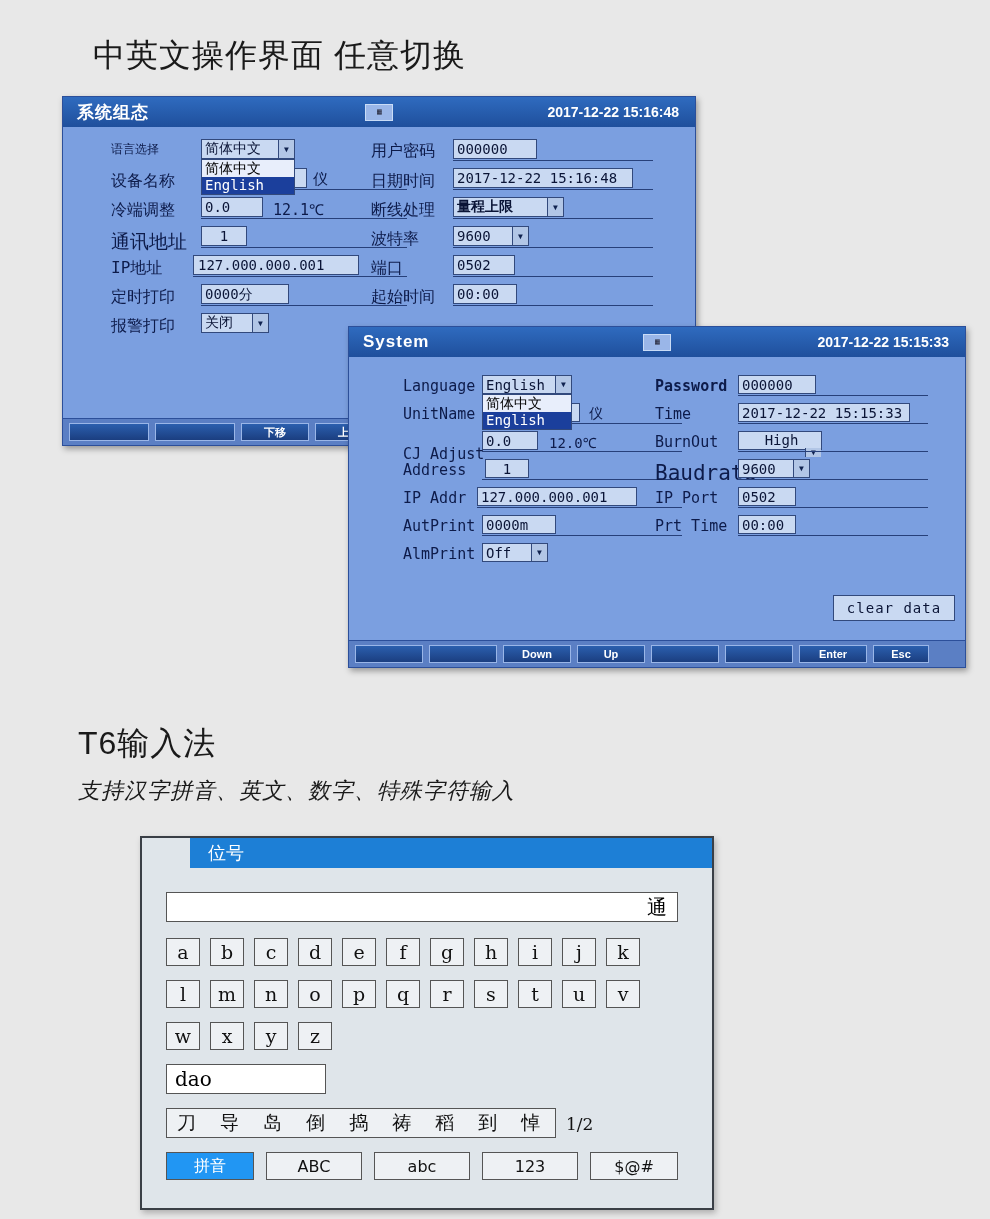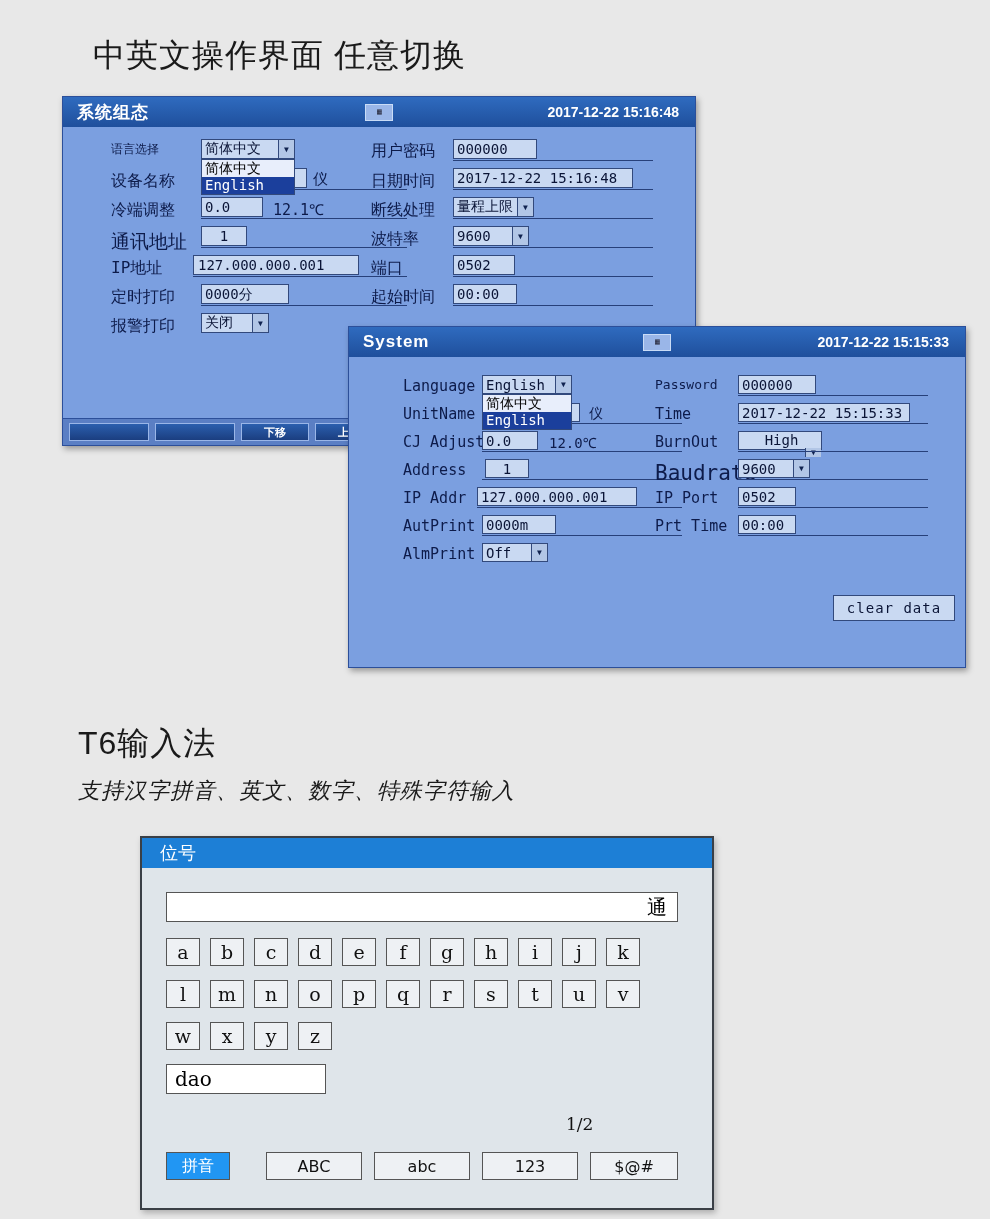"量程上限" div.dd { font-weight: none -> bold; width: 81px -> 111px }
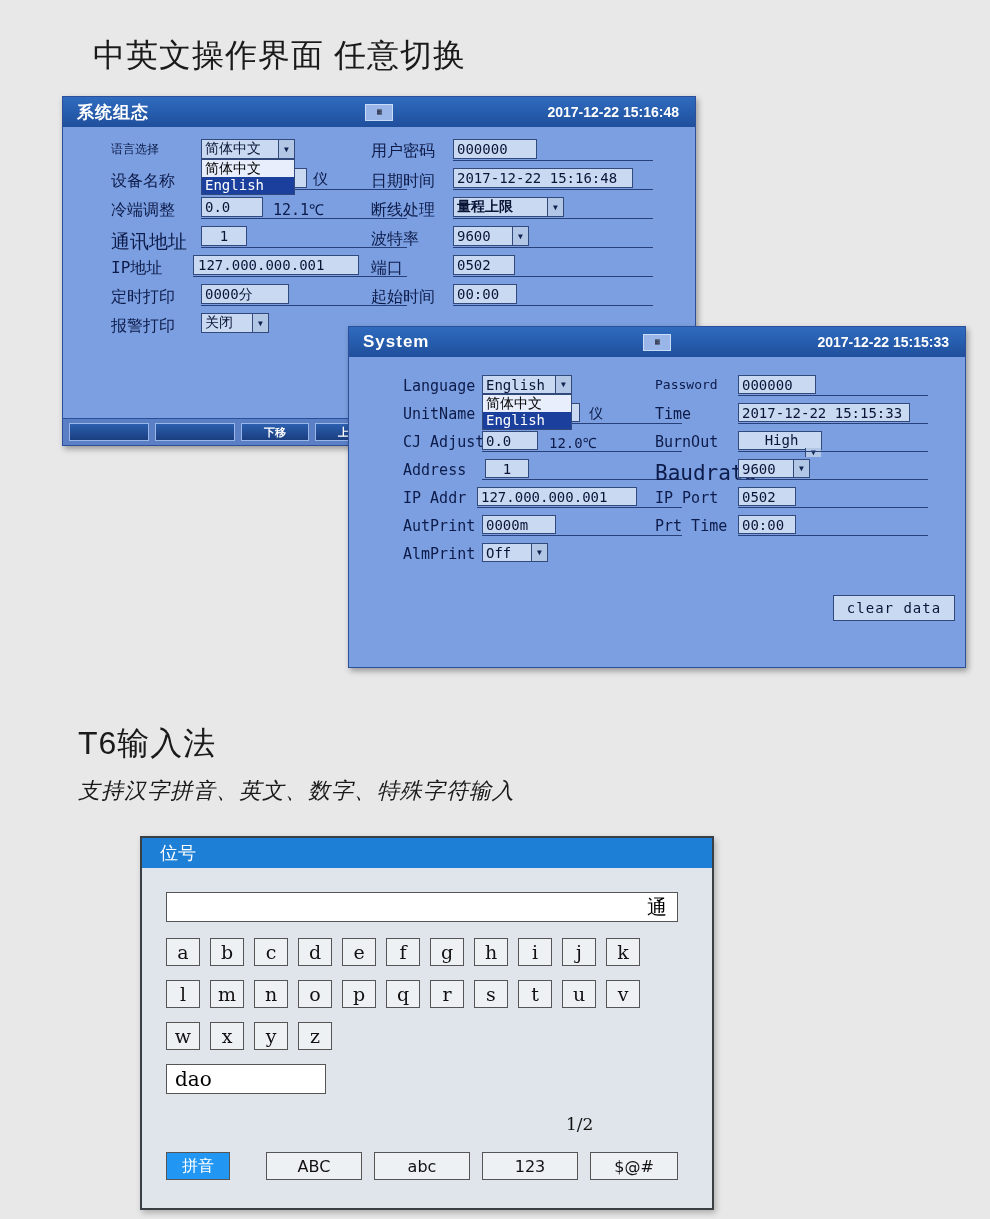"Password" div.lbl { font-size: 13px -> 15px; font-weight: none -> bold }
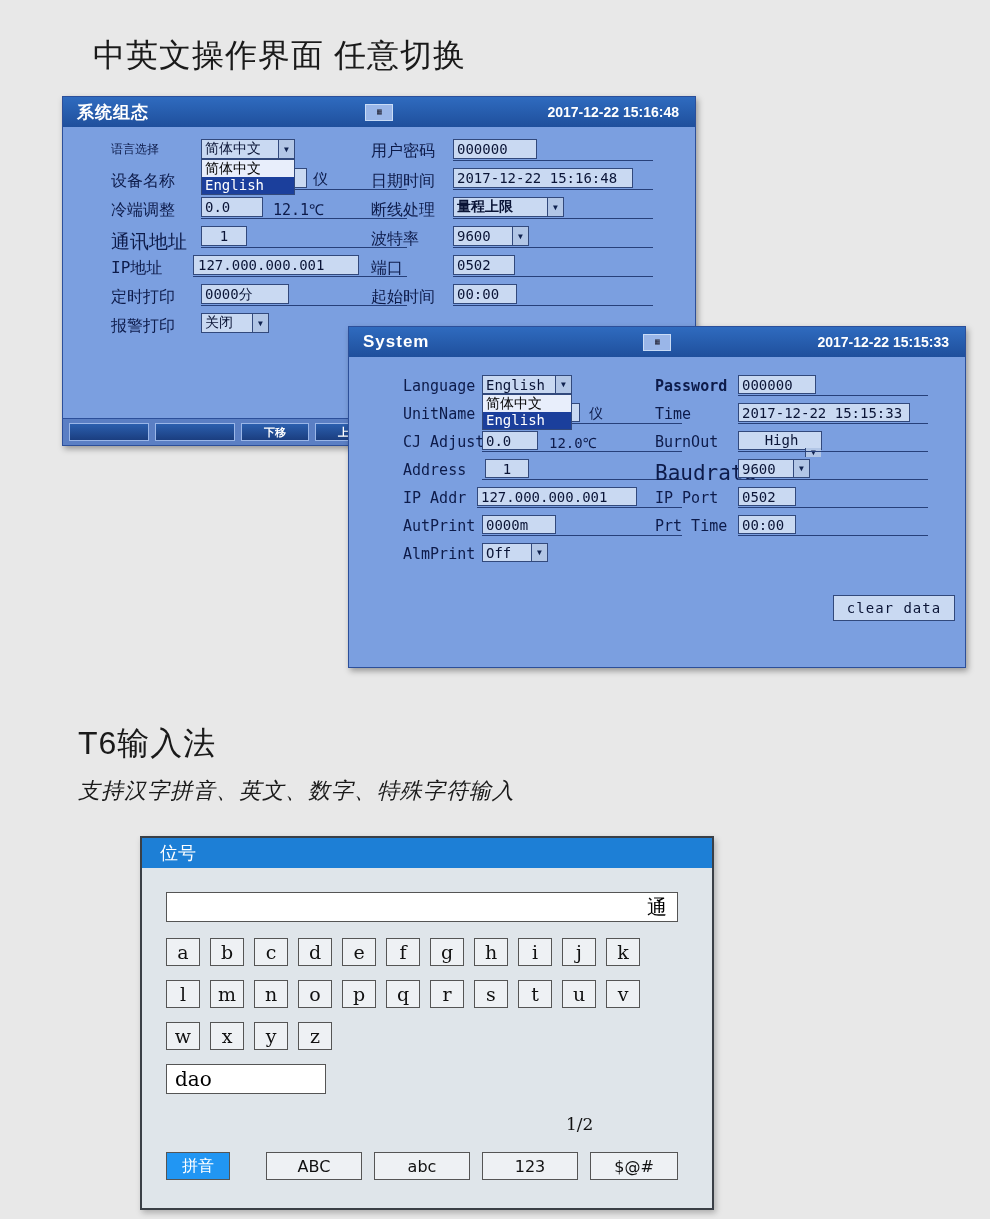"CJ Adjust" div.lbl { top: 76px -> 88px }
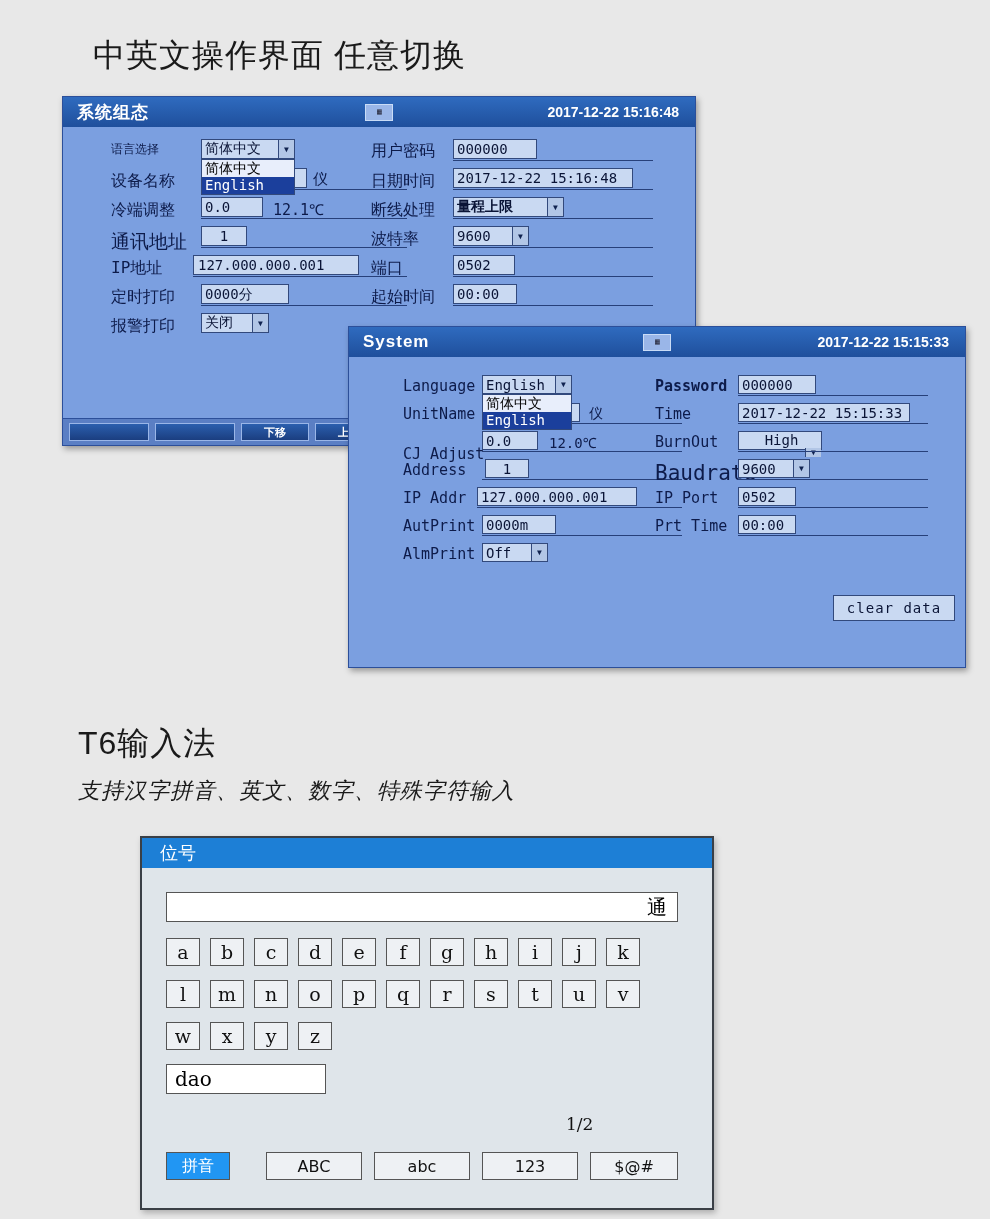"Down" div.btnbar { html: none -> <div> <div></div> <div></div> <div>Down</div> <div>Up</div> <div></div> <div></div> <div>Enter</div> <div>Esc</div> </div> }
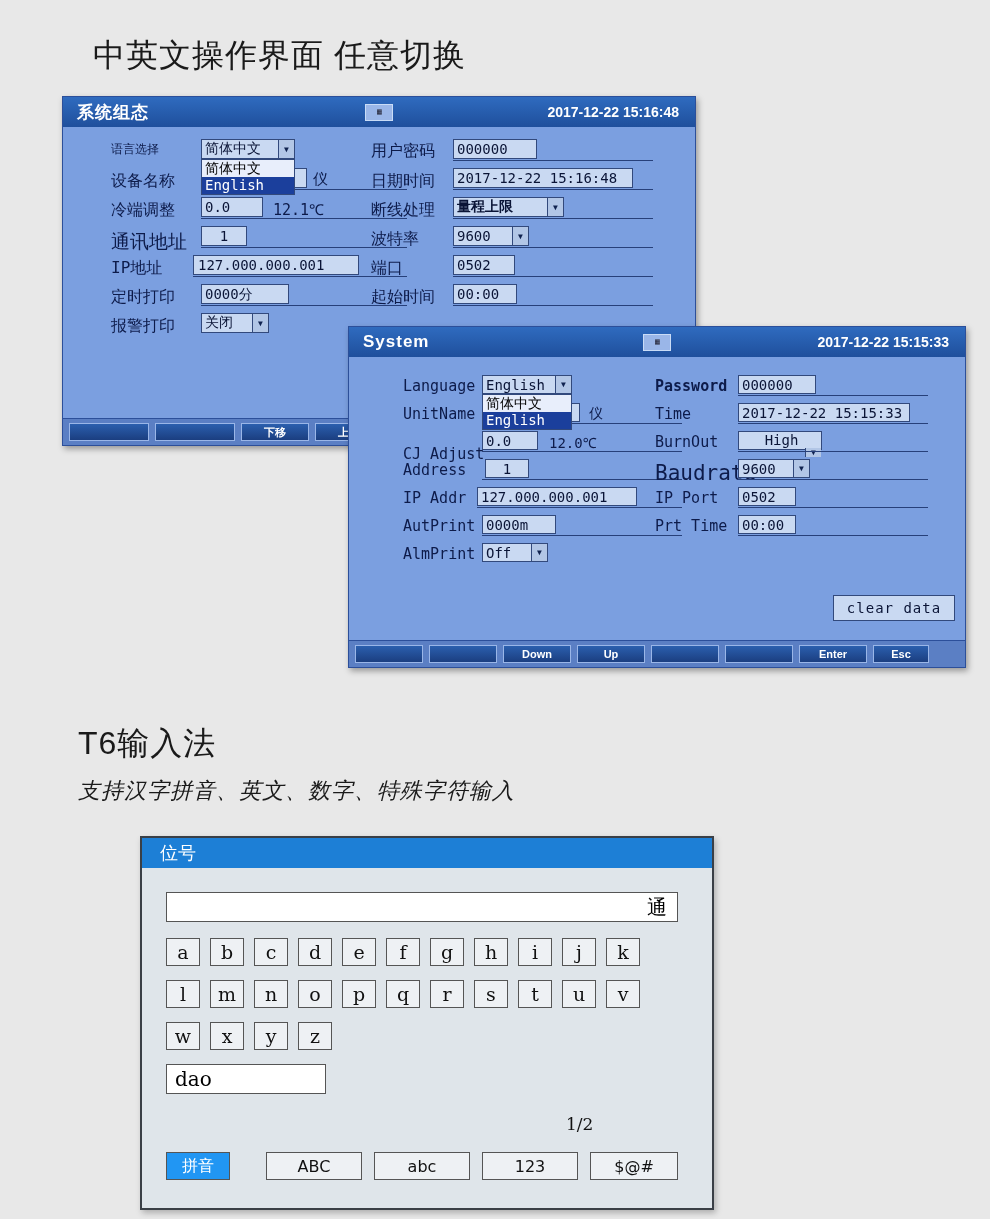"位号" #t6 .t6-title { margin-left: none -> 48px }
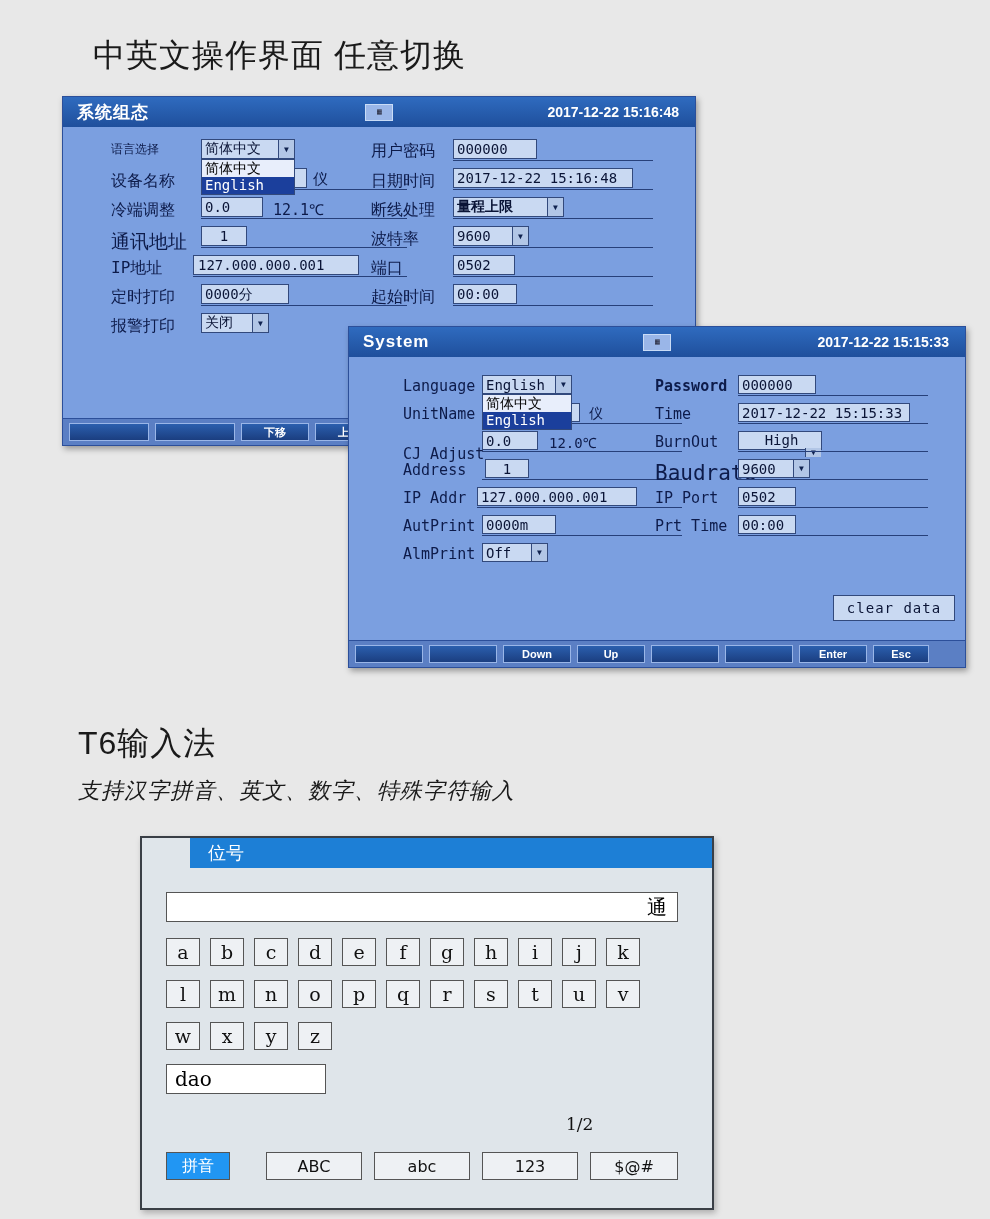"刀 导 岛 倒 捣" div.cand { html: none -> <div>刀 导 岛 倒 捣 祷 稻 到 悼</div> }
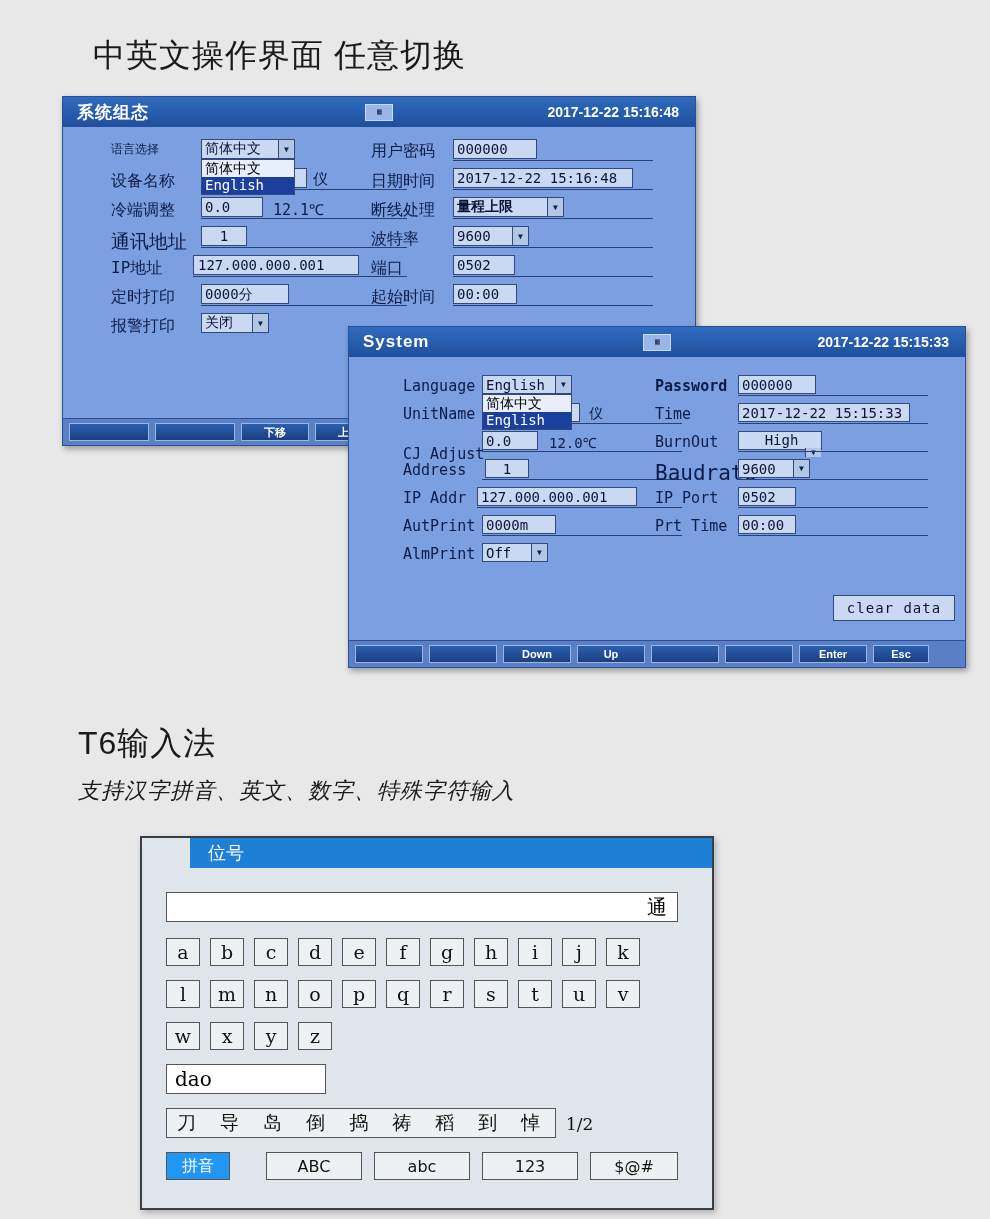"拼音" div.mbtn { width: 64px -> 88px }
